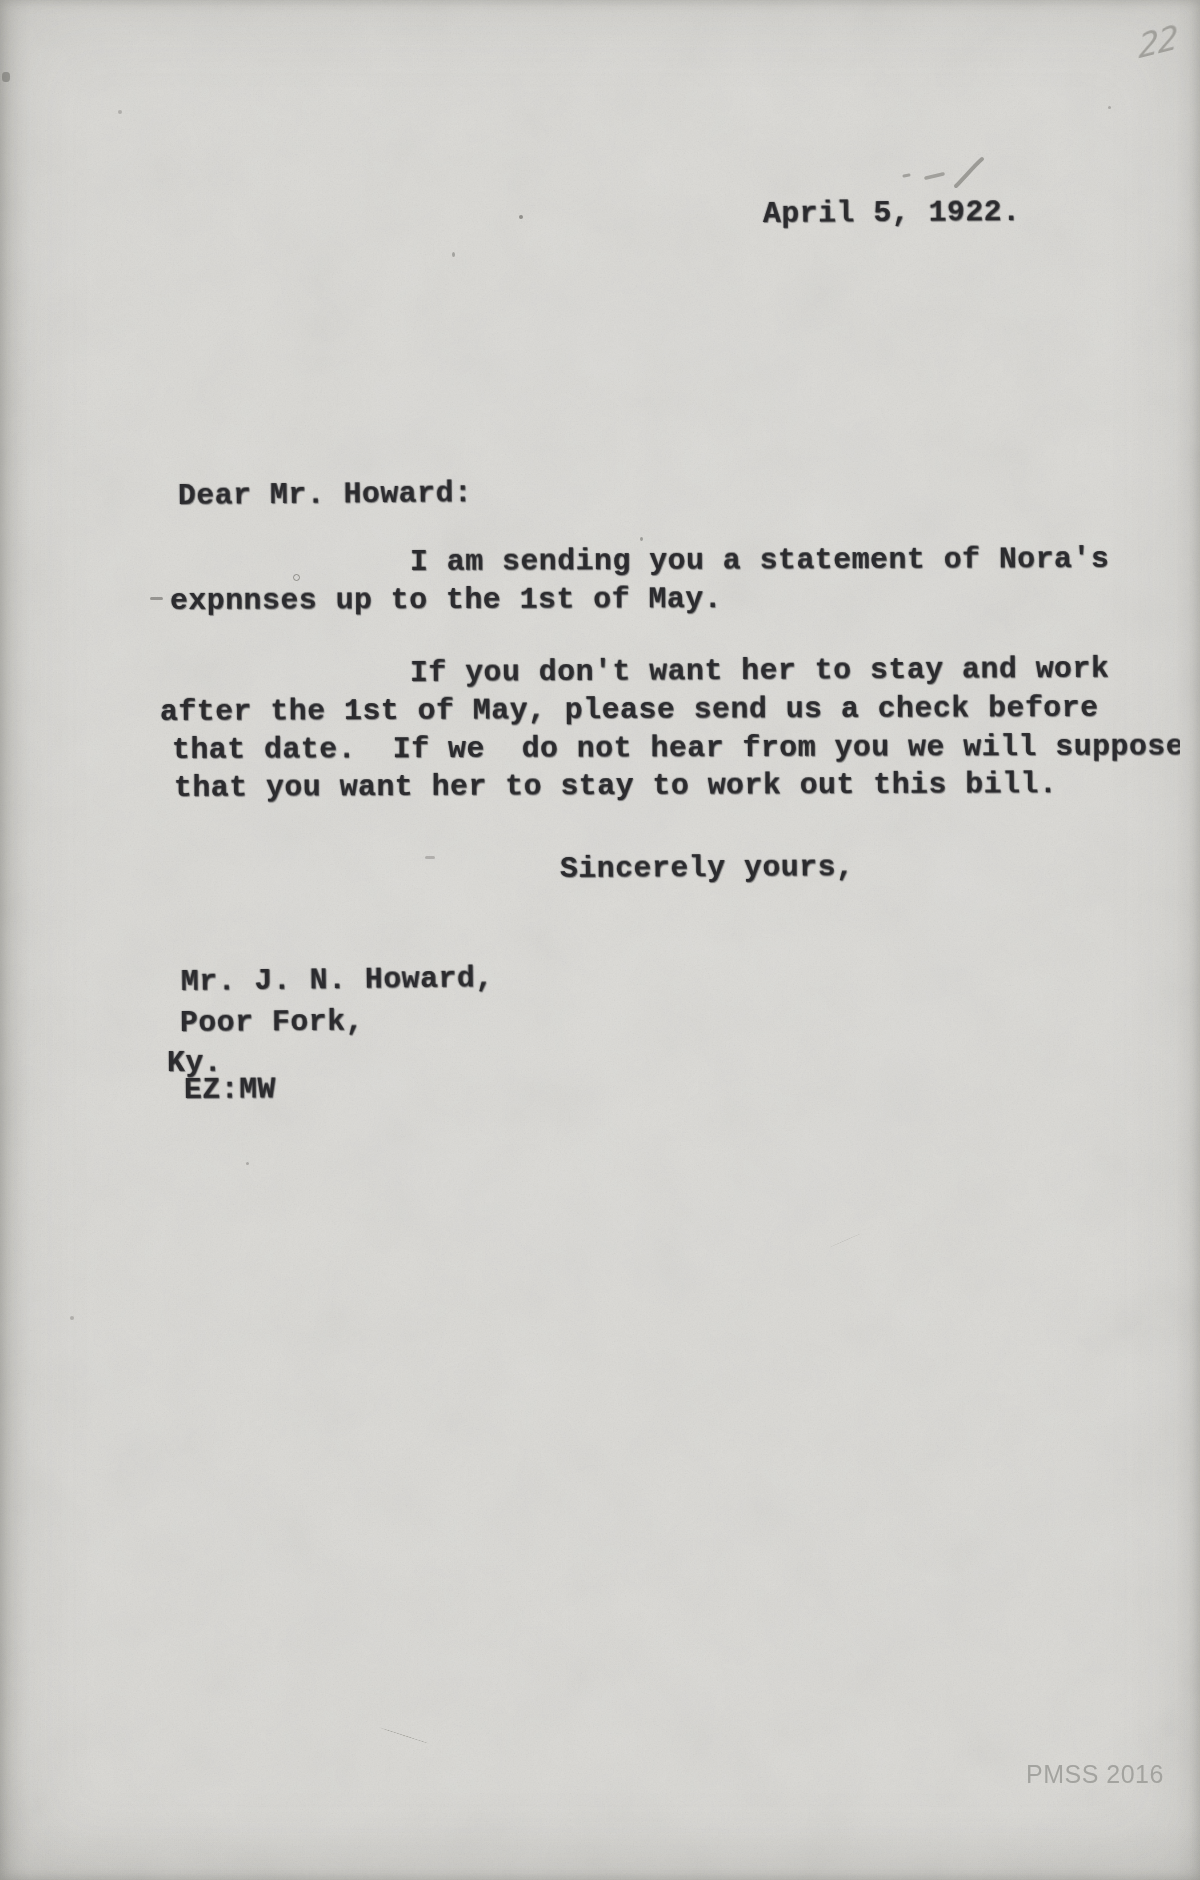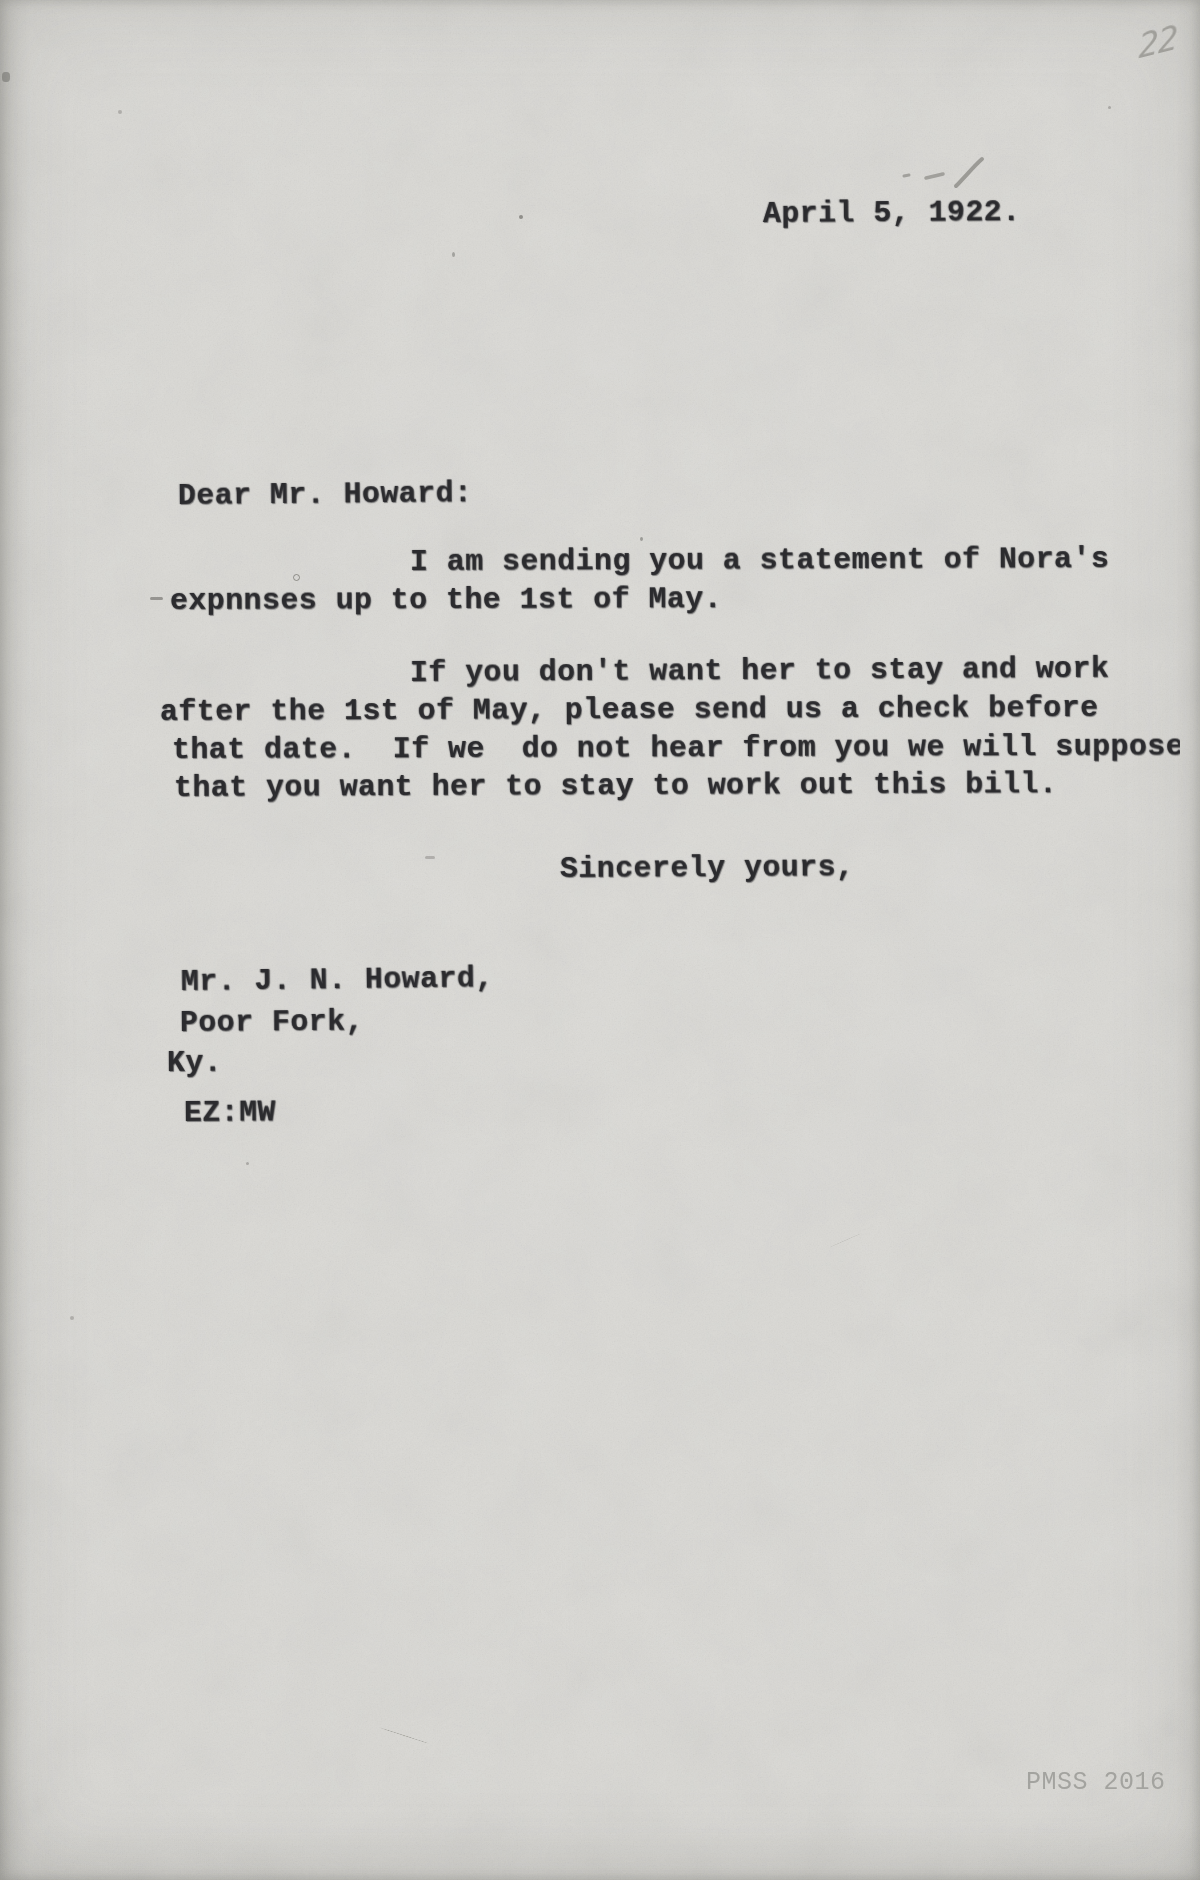"EZ:MW" .l-initials { top: 1097px -> 1074px }
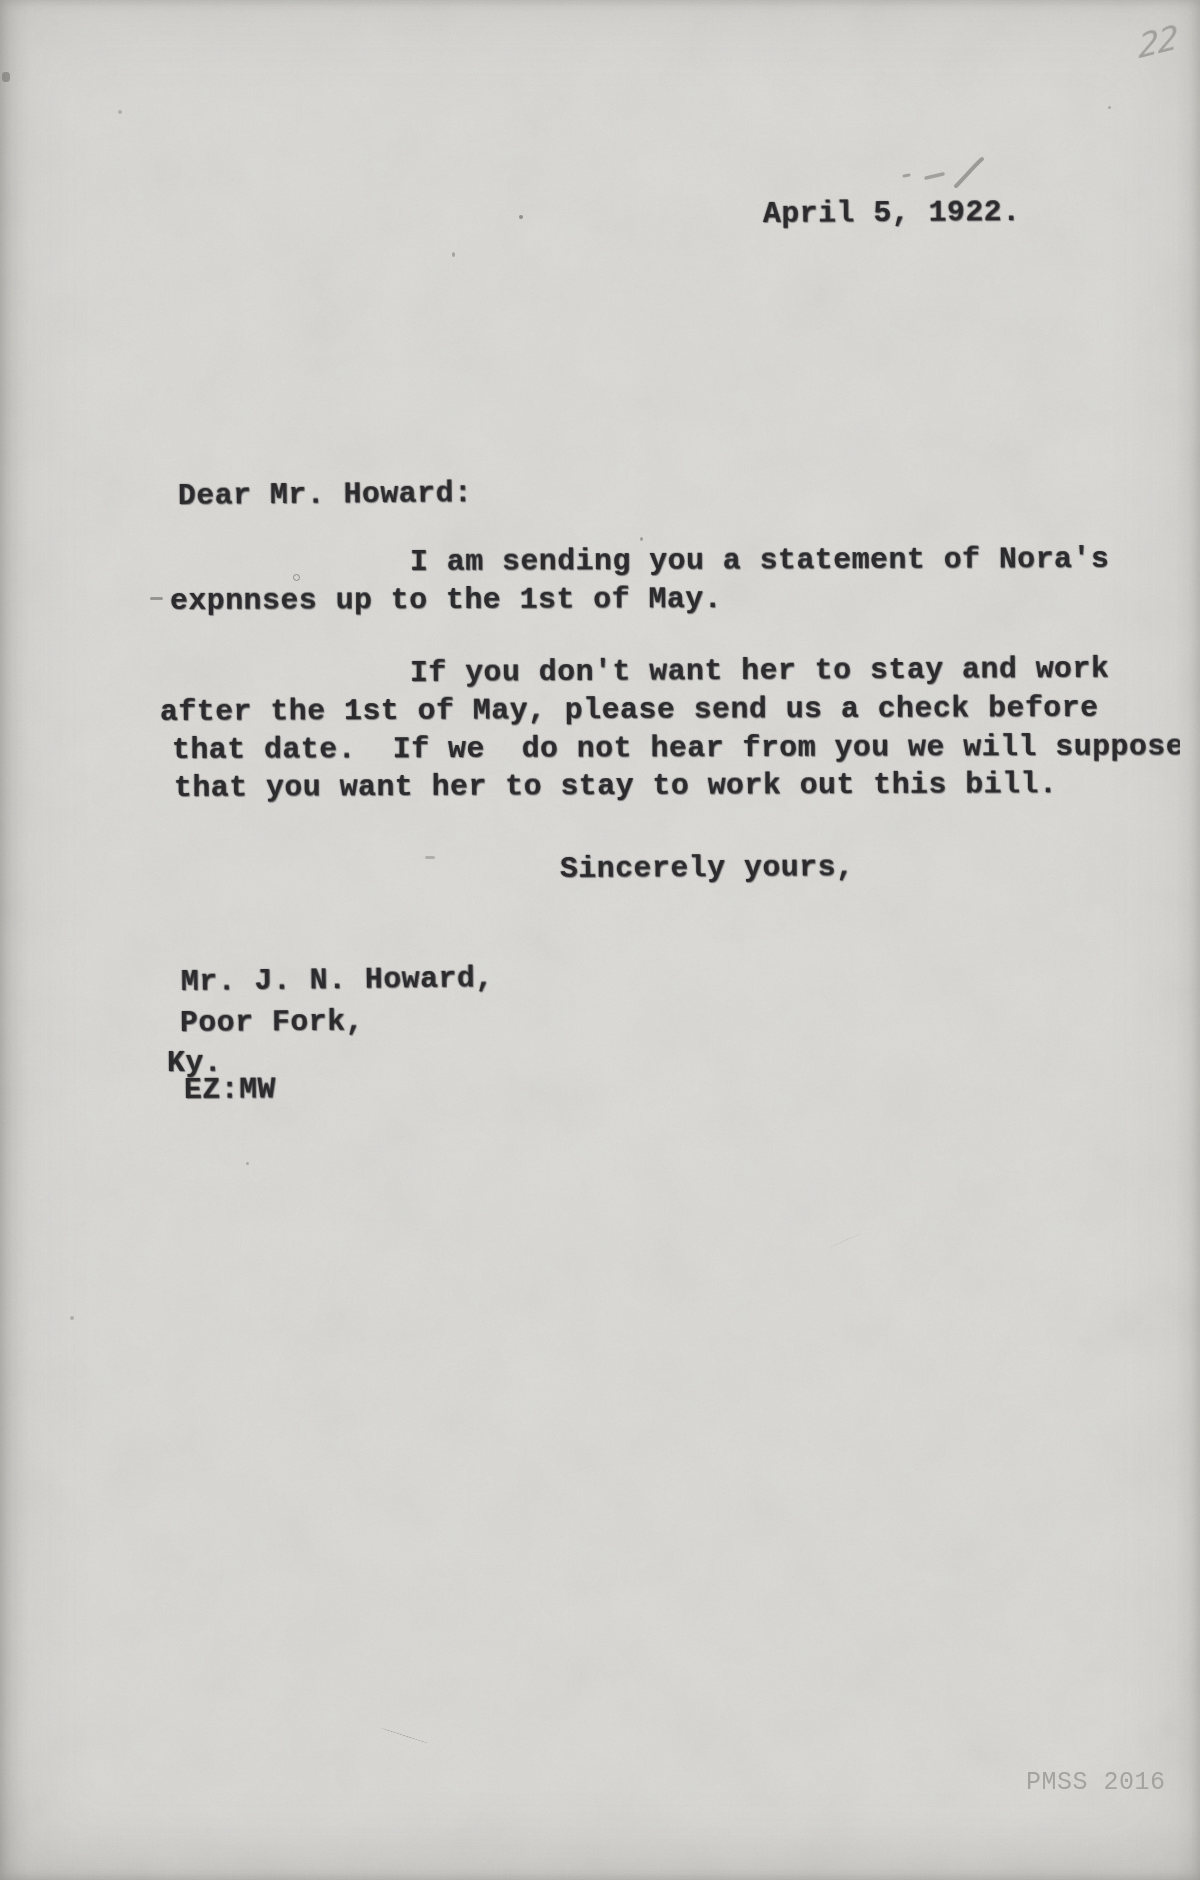"PMSS 2016" .watermark { font-family: Liberation Mono, monospace -> Liberation Sans, sans-serif; margin-top: 8px -> none }
